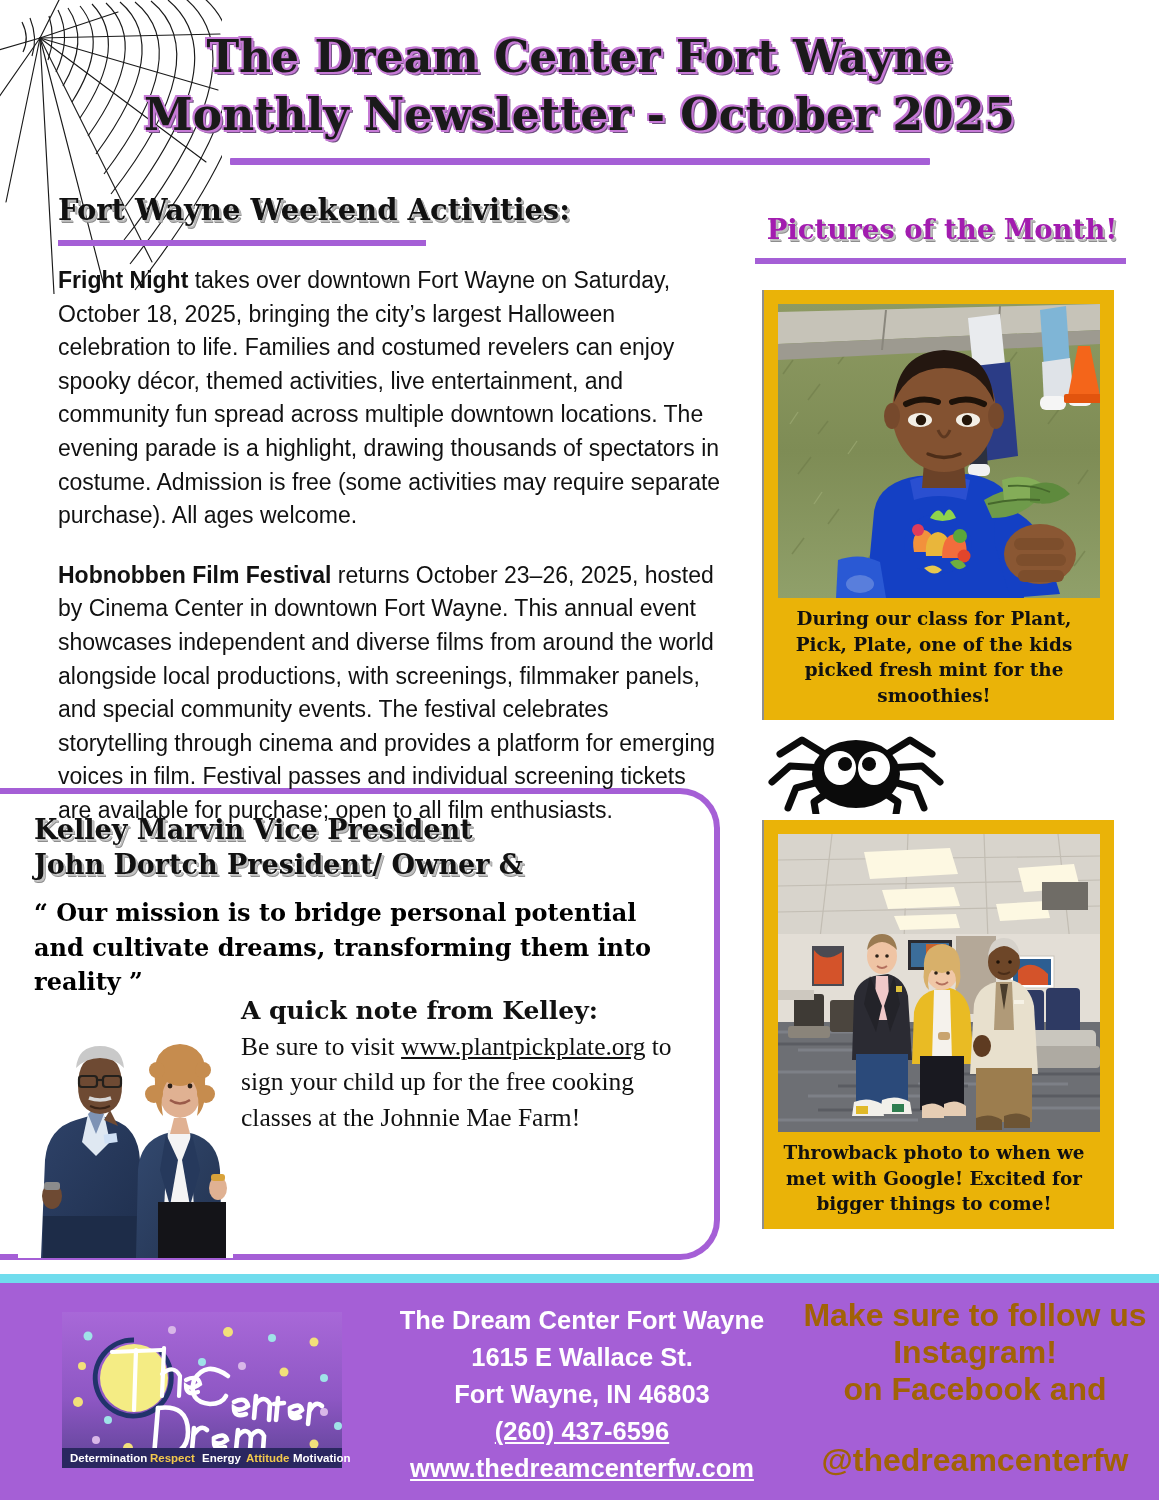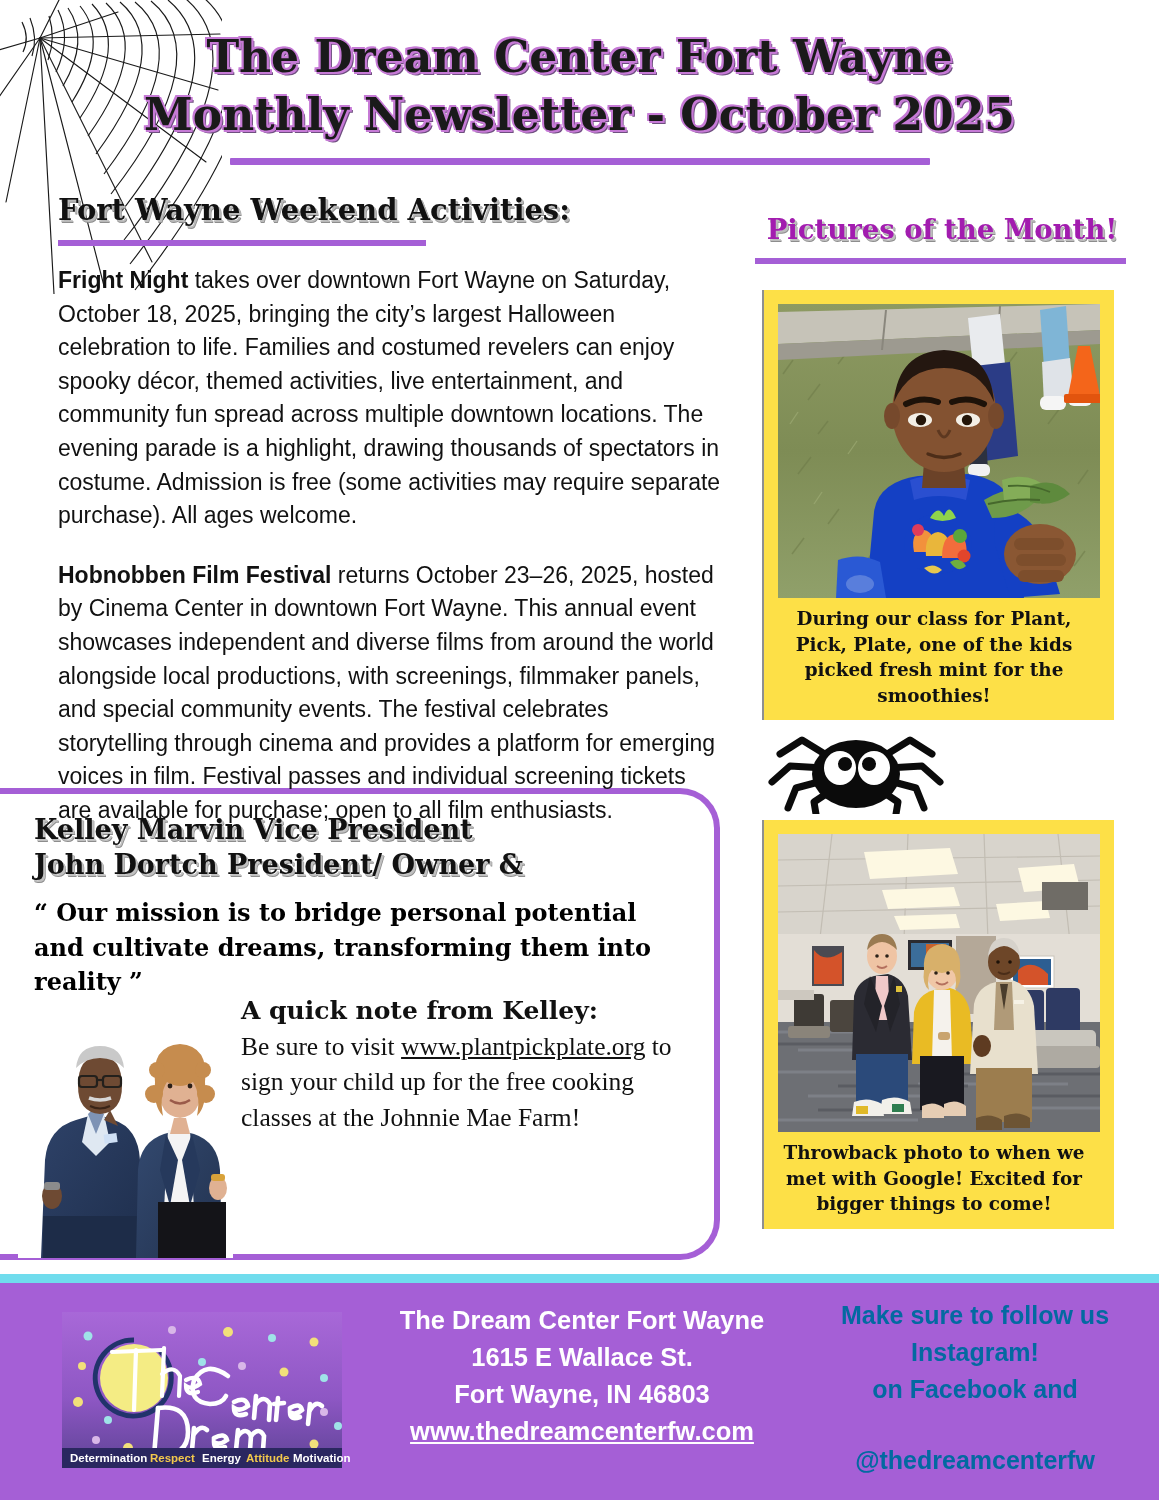"During our class for Plant," .photo-card { background: #fde047 -> #eab308 }
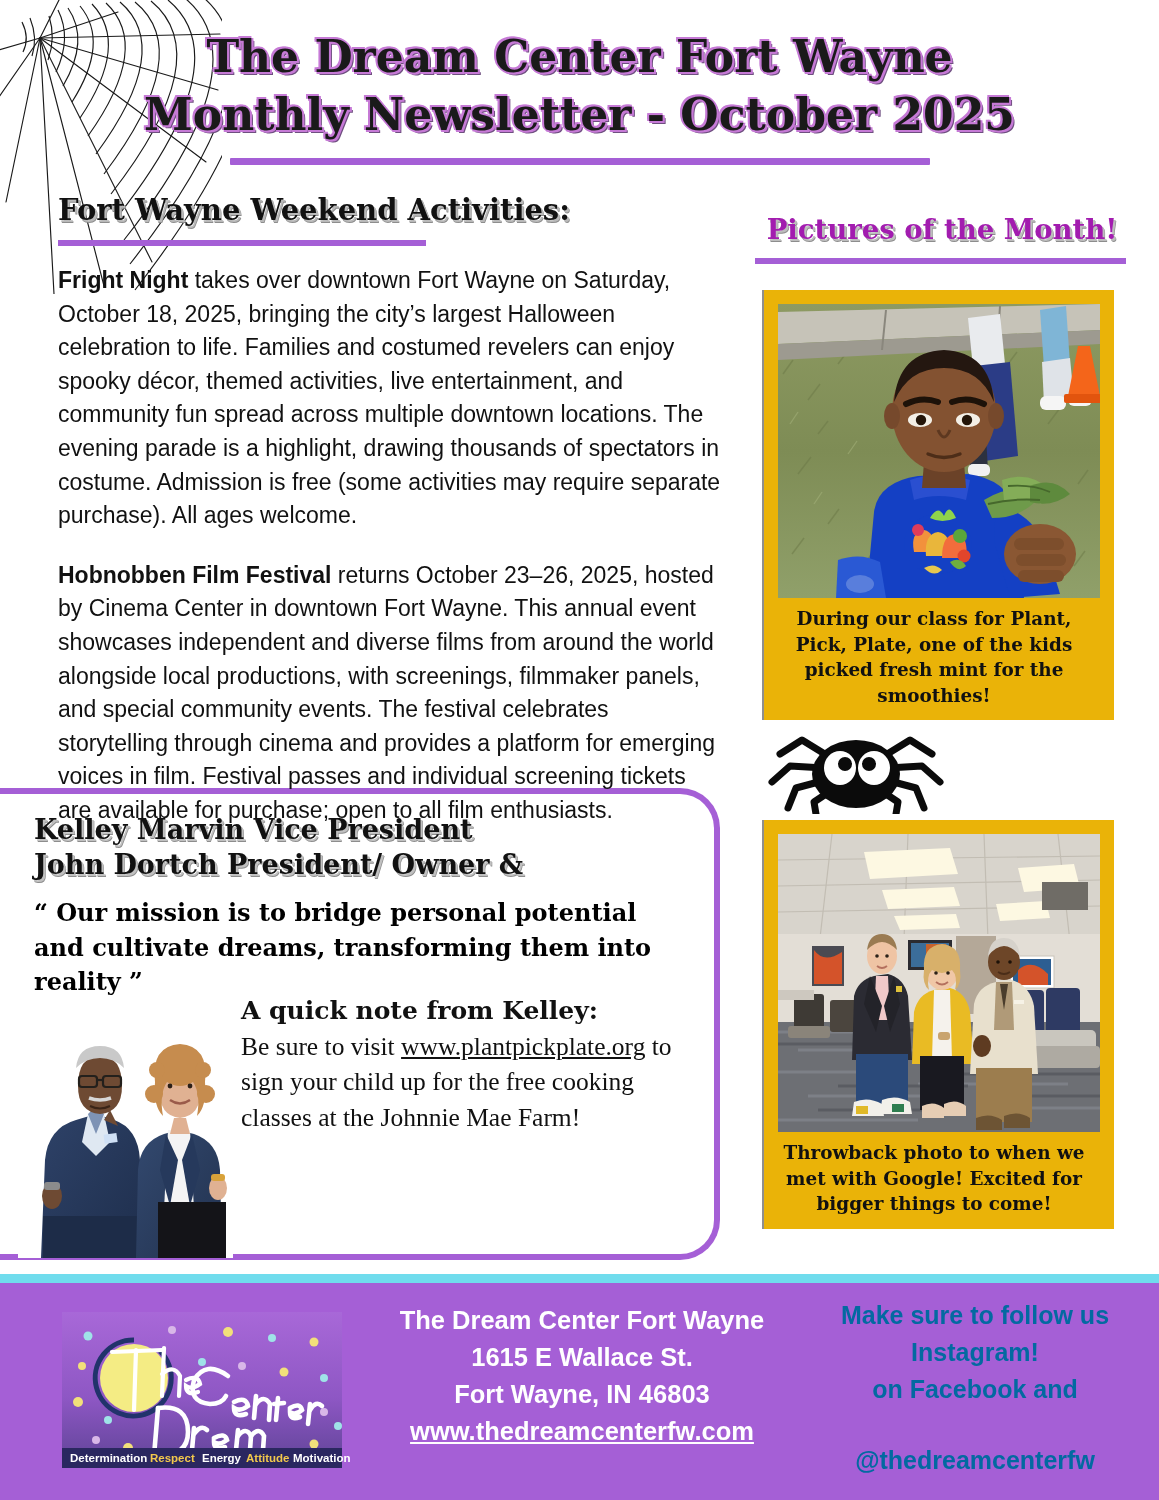"Make sure to follow us" #footer-right { color: #0369a1 -> #a16207; font-size: 25px -> 32px }
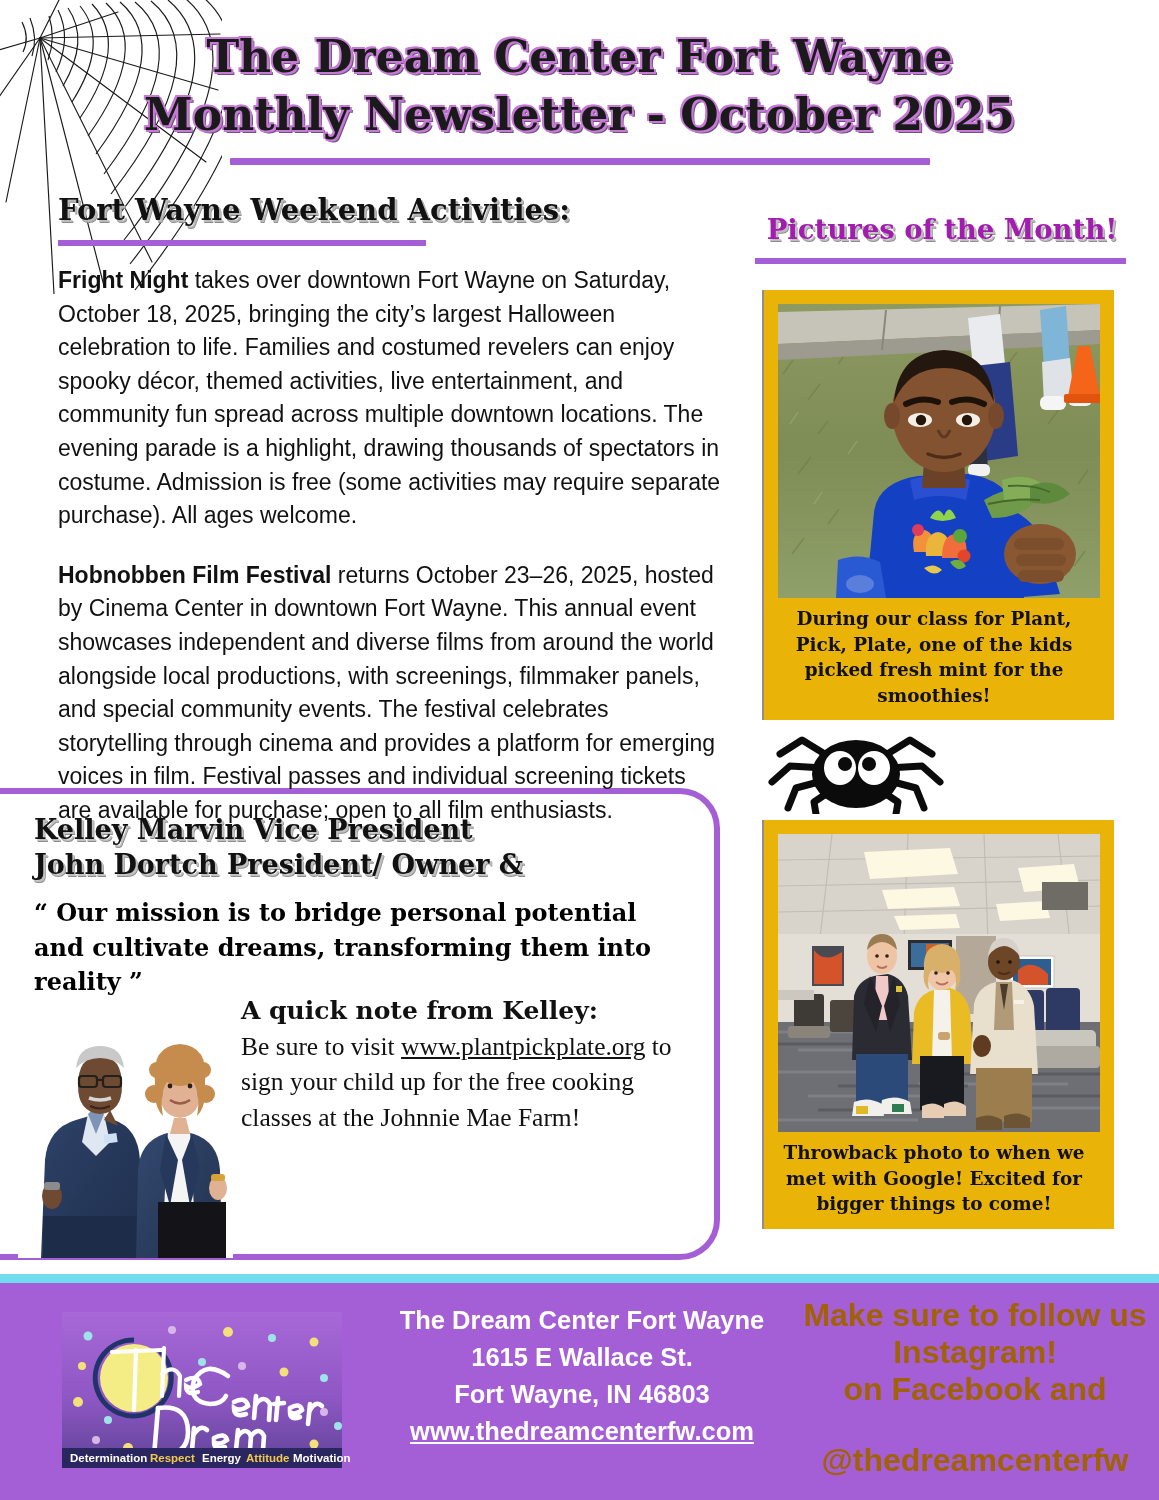"(260) 437-6596" div.u { html: none -> <div>(260) 437-6596</div> }
